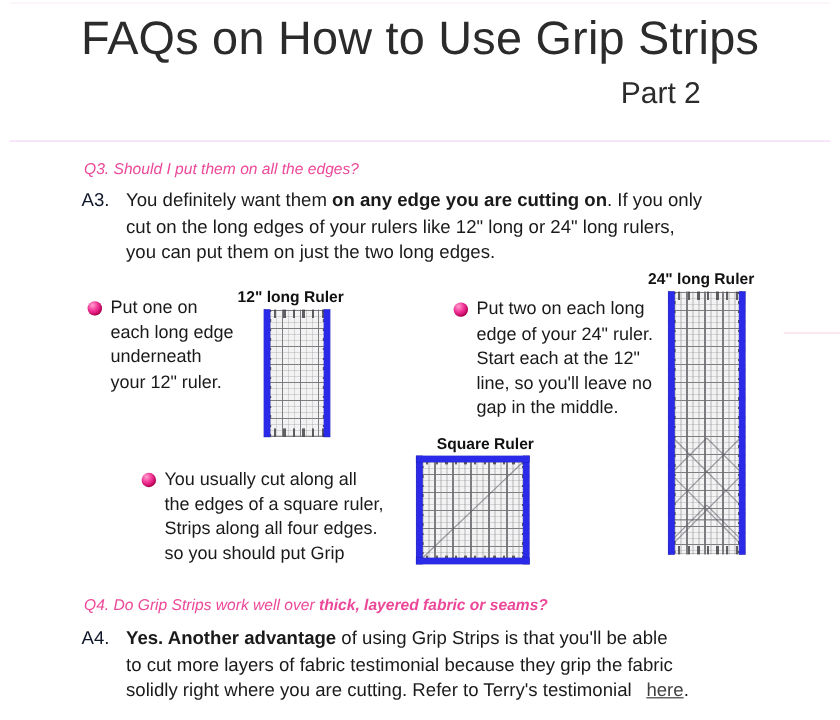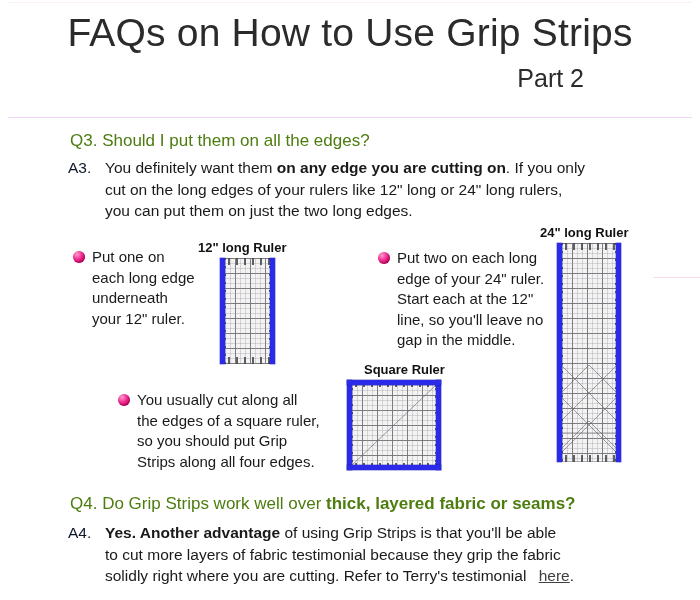"Q3. Should I put them" .q-line { color: #4d7c0f -> #ec4899; font-size: 17px -> 13px; font-style: none -> italic }
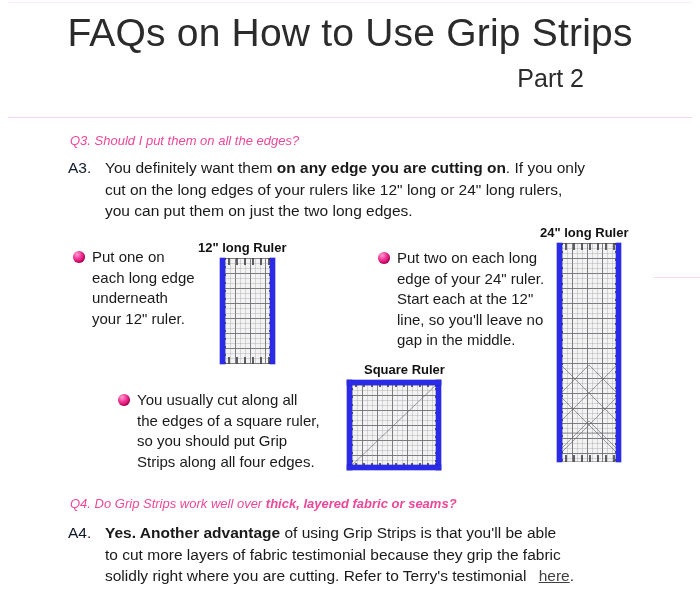"so you should put Grip" div { order: before "Strips along all four edges." -> after "Strips along all four edges." }
